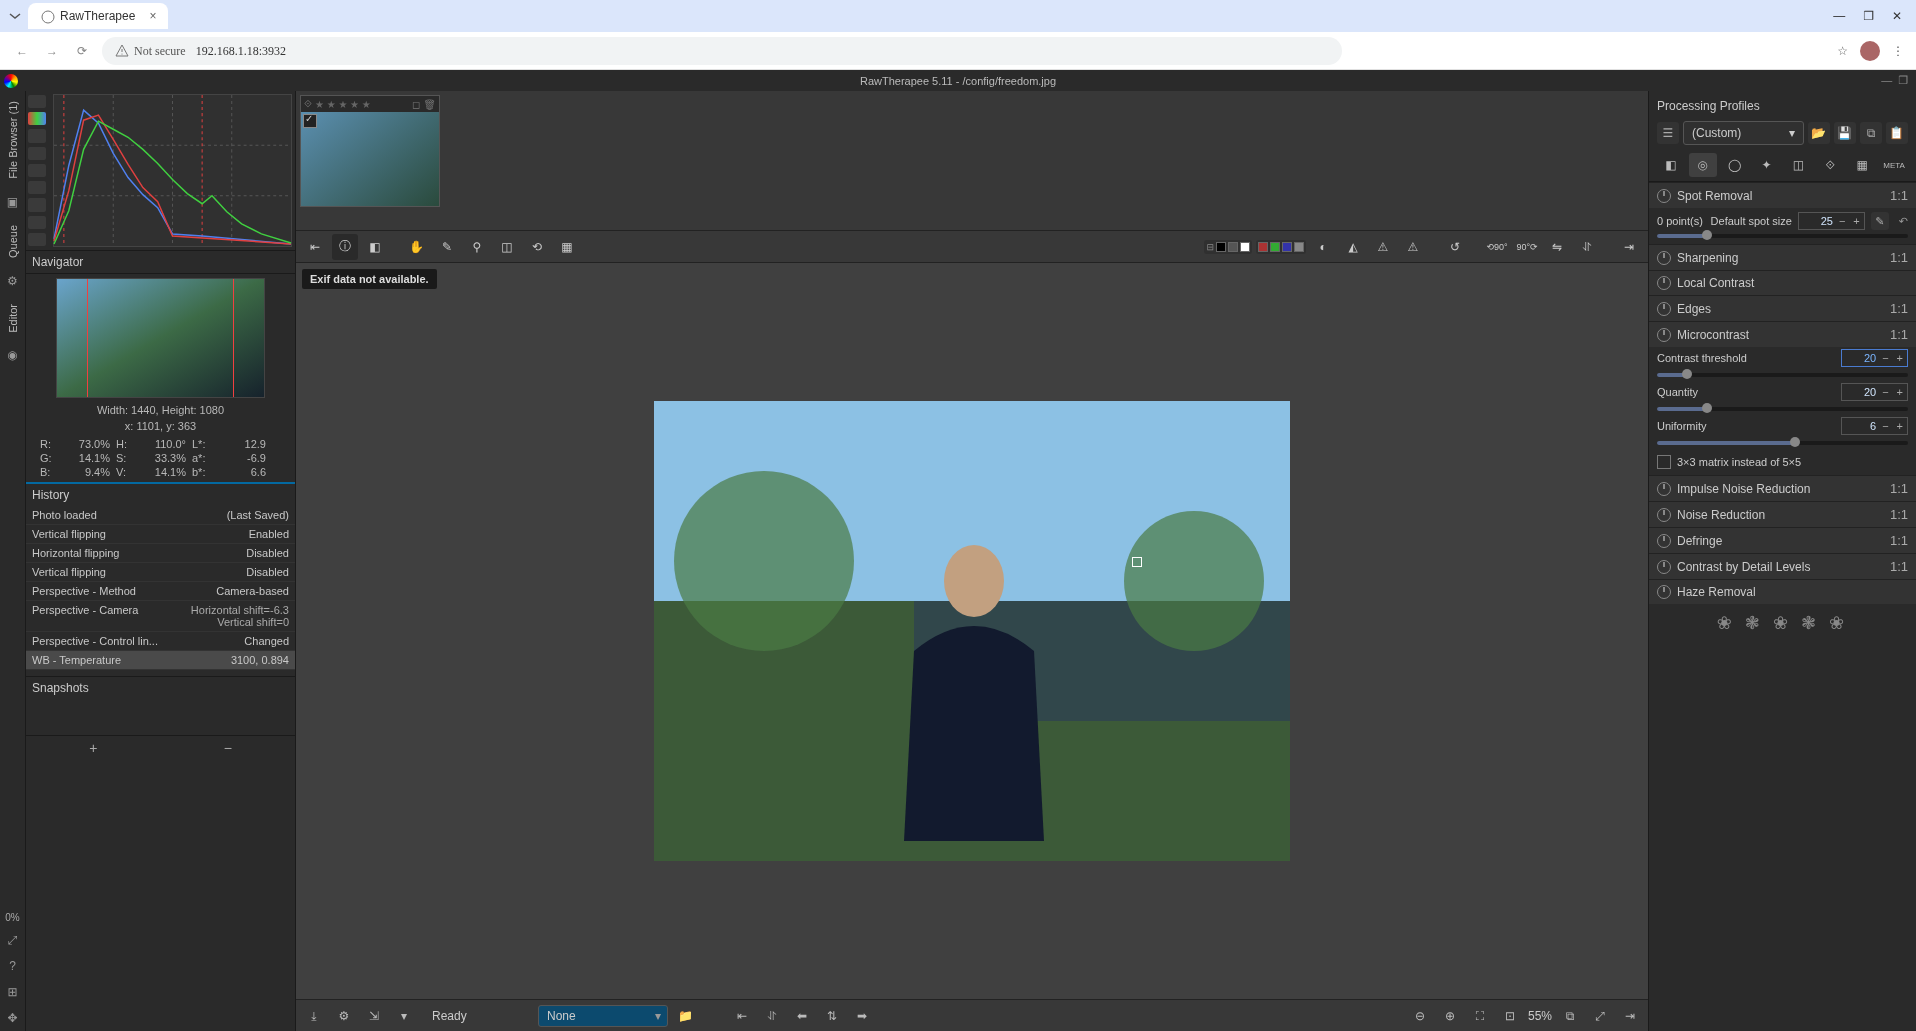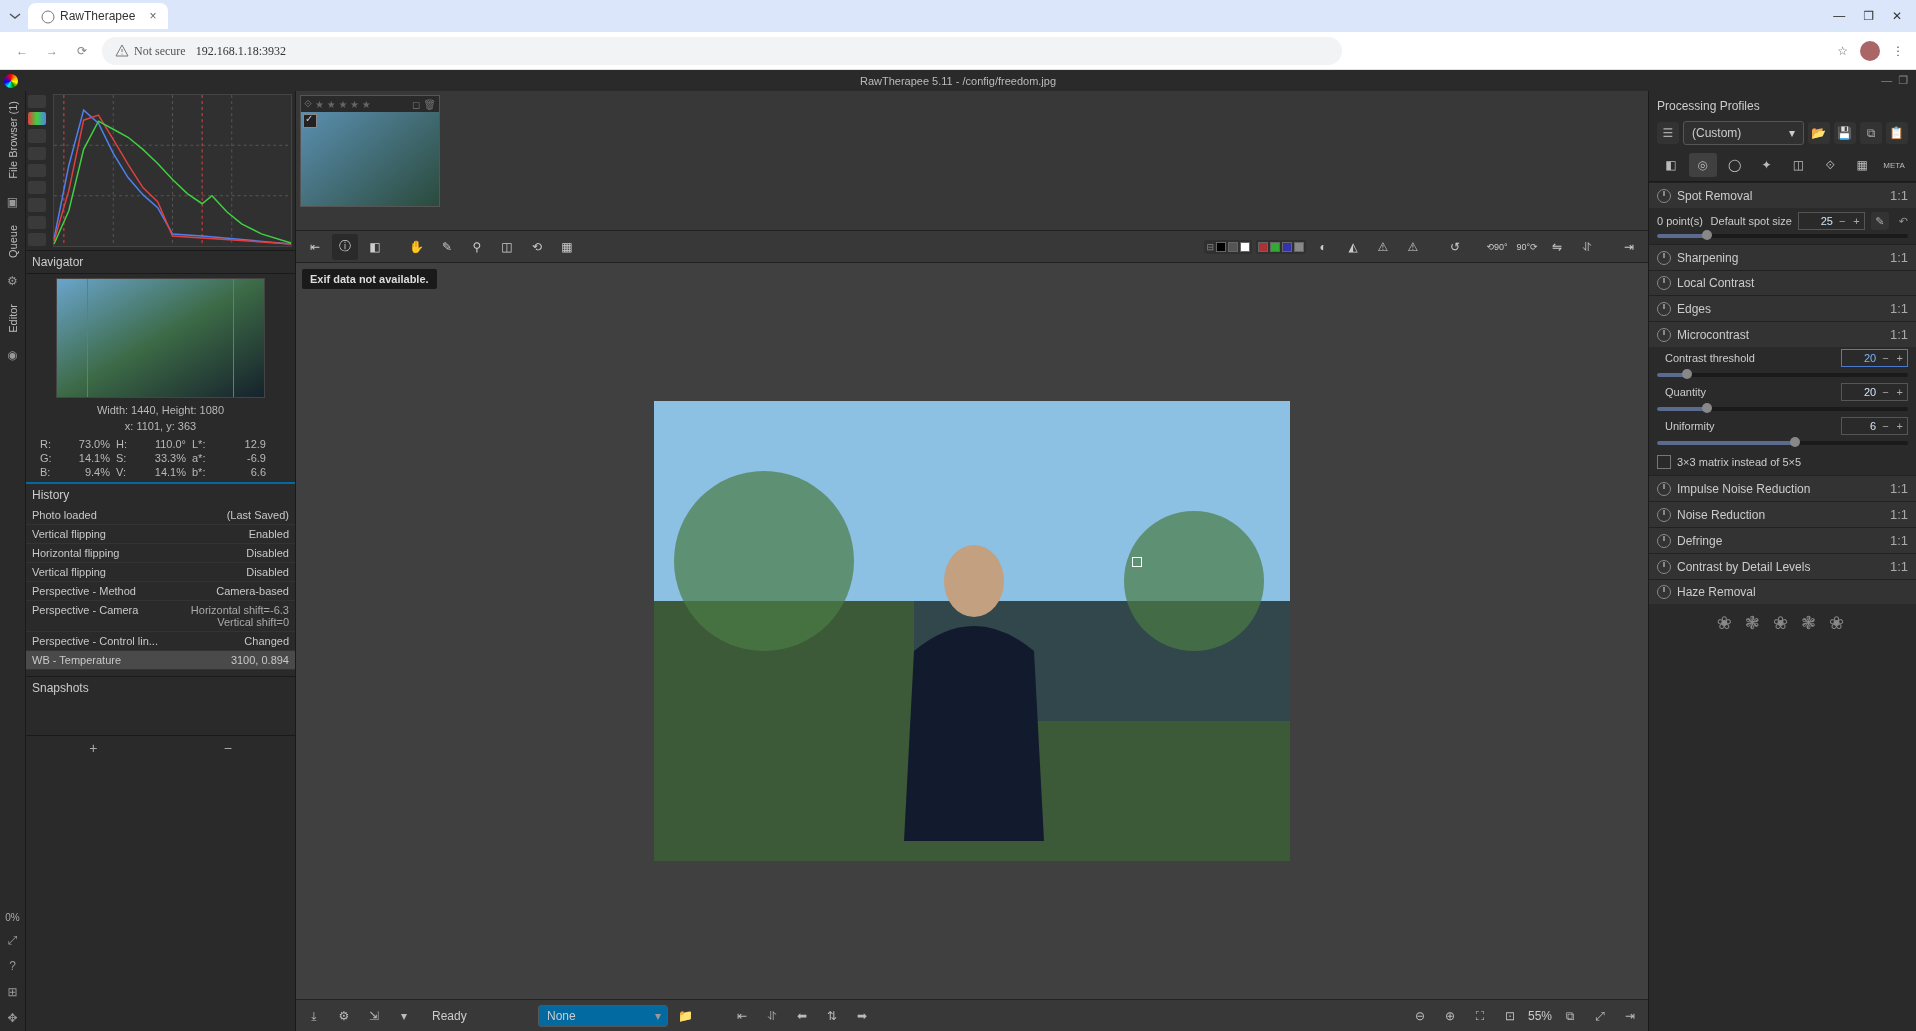"Contrast threshold" .param-row { margin-left: 8px -> none }
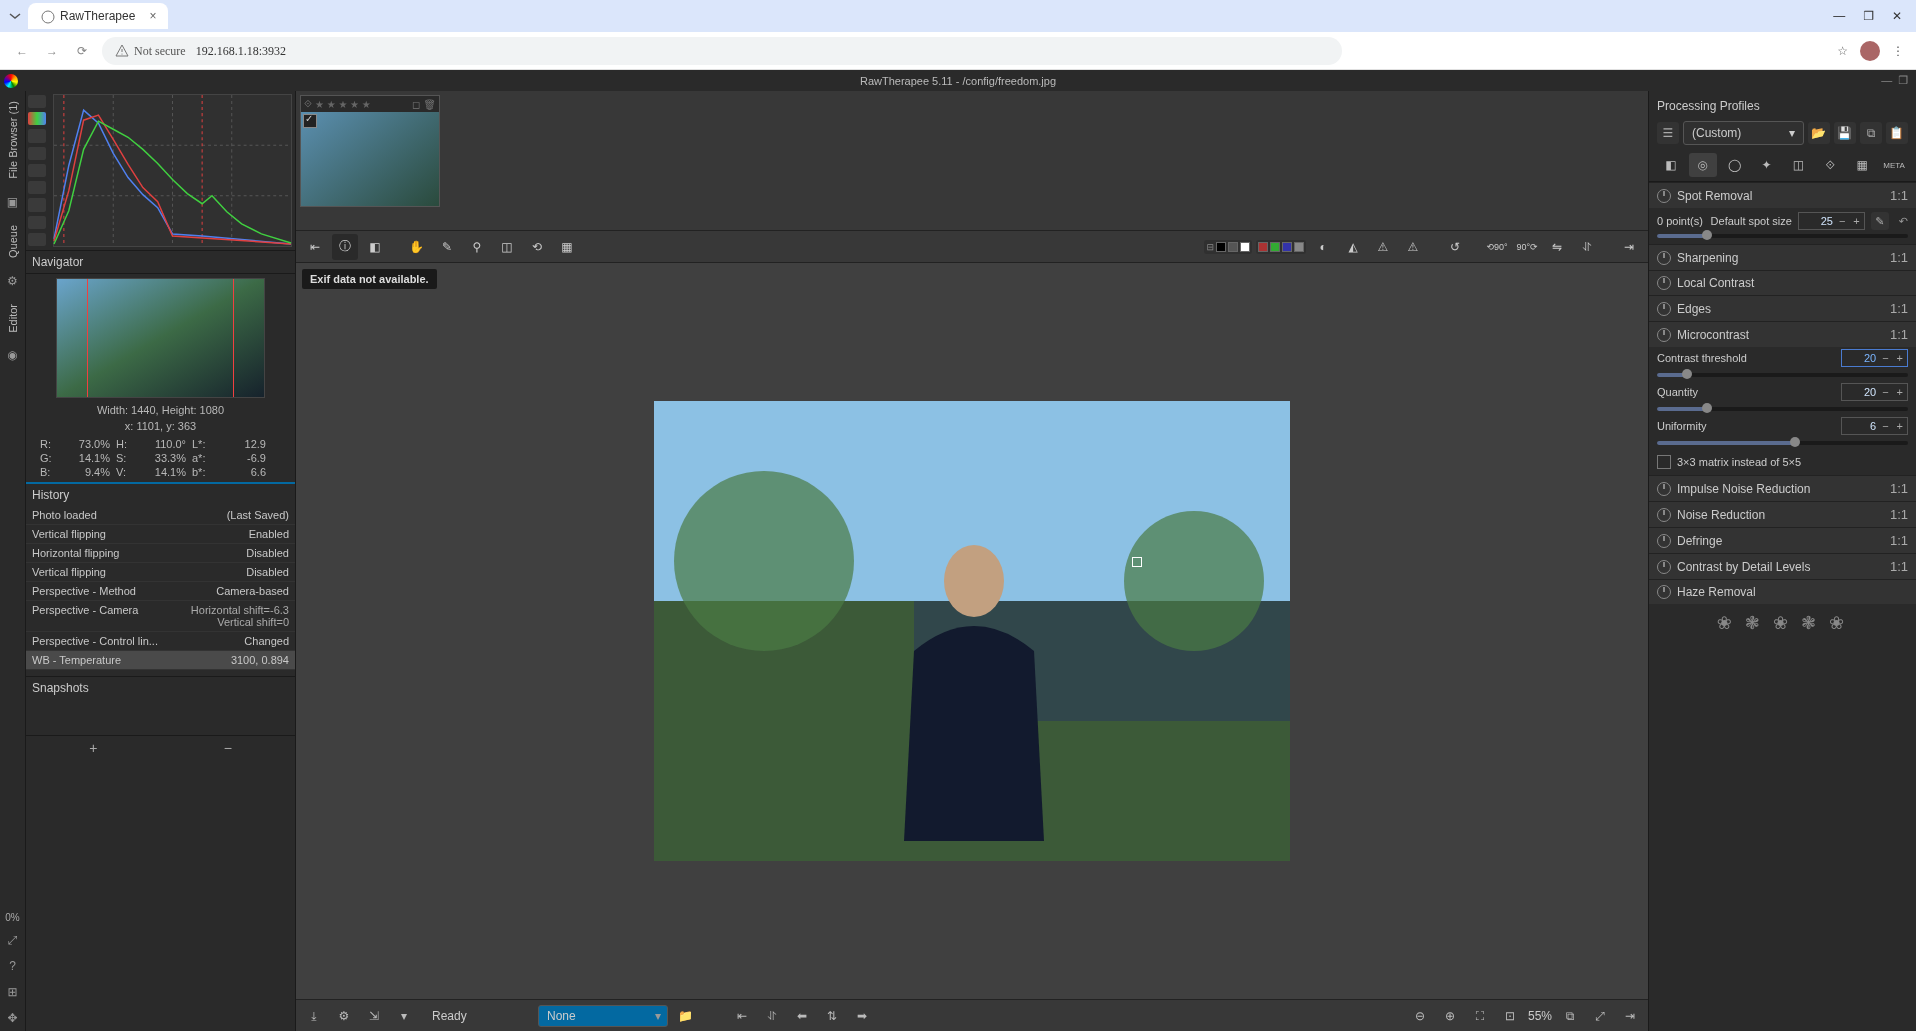"None" .dropdown { background: #0369a1 -> #0c4a6e }
